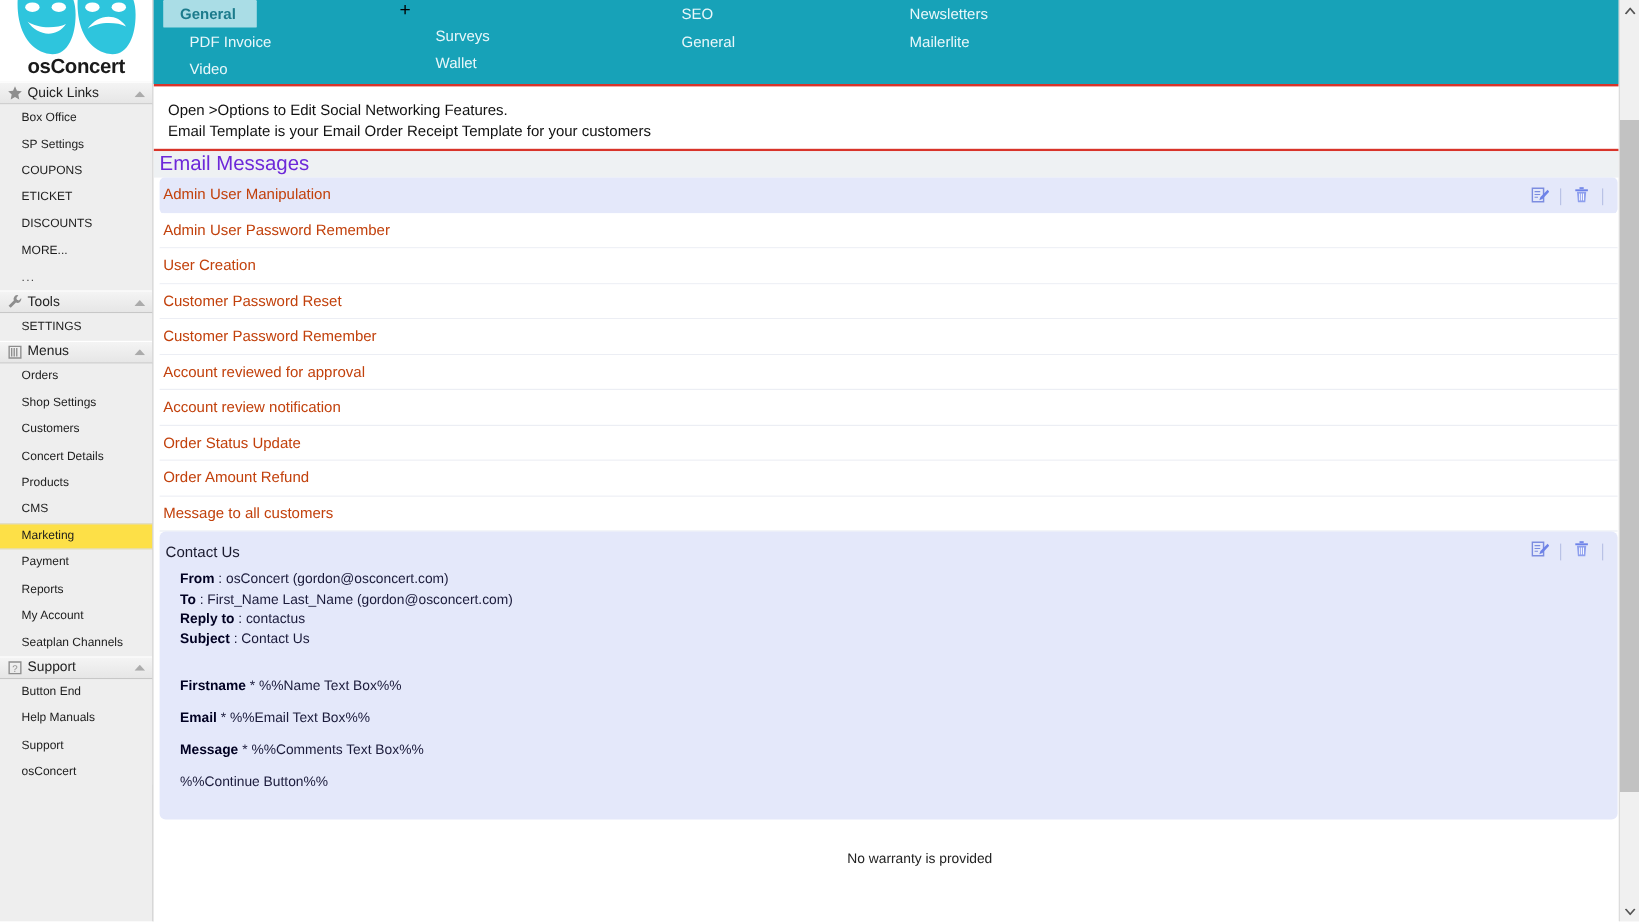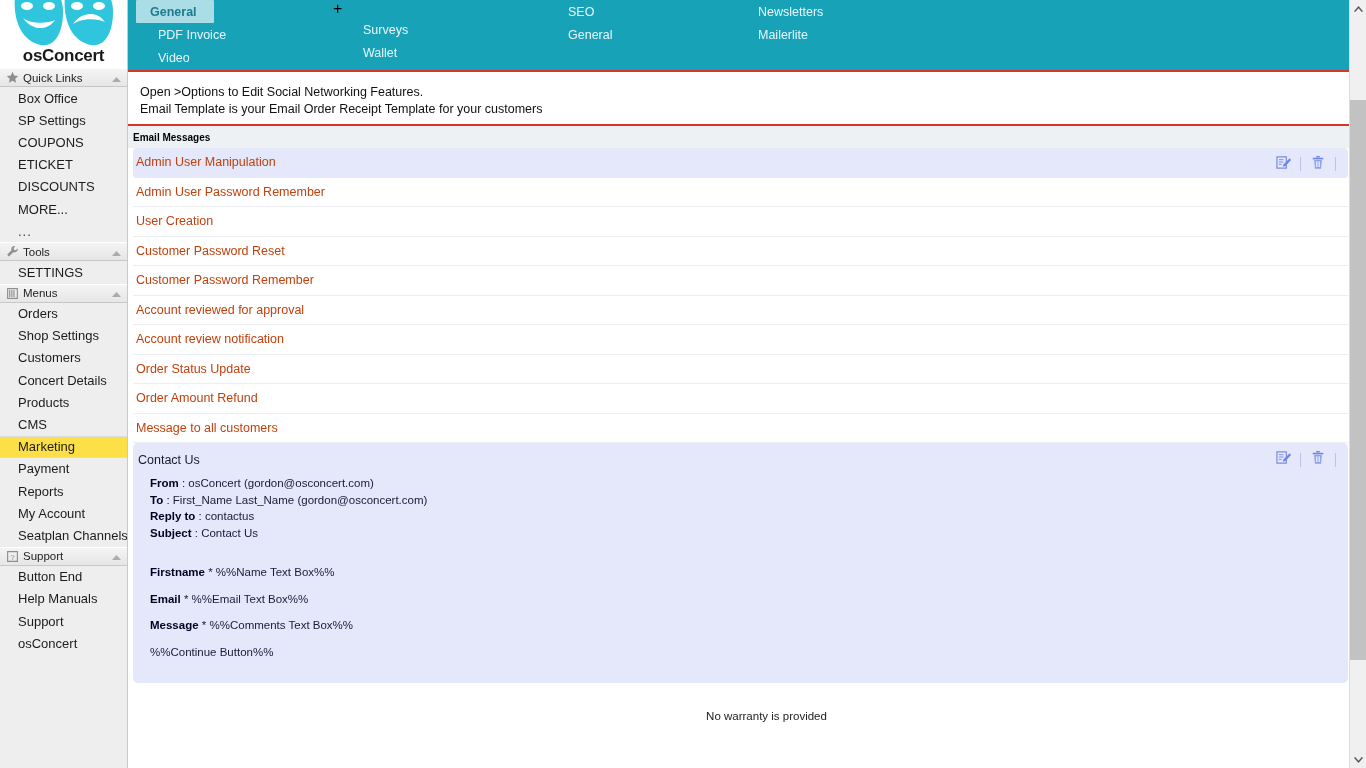"Box Office" .nav-item { font-size: 13px -> 10px }
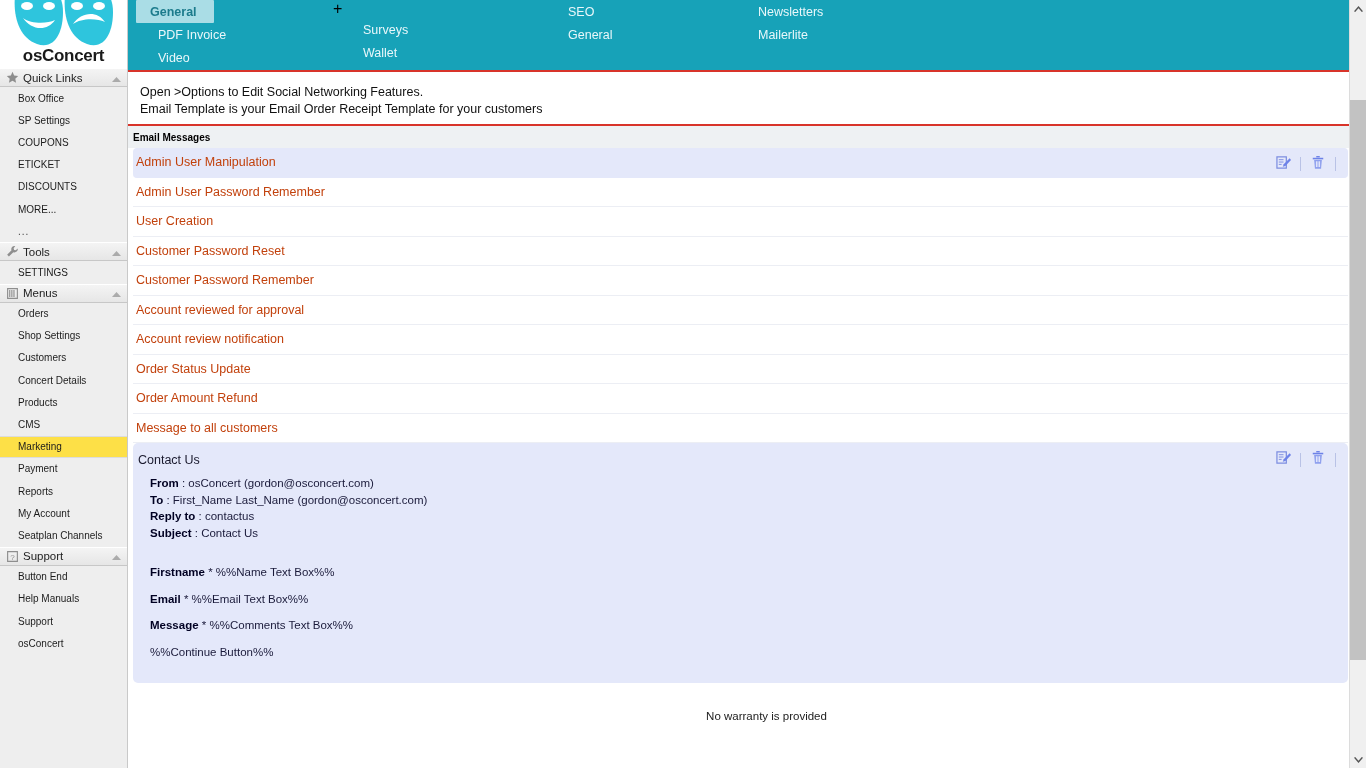"Email Messages" .section-title { color: #000000 -> #6d28d9; font-size: 10px -> 17px; font-weight: bold -> normal }
